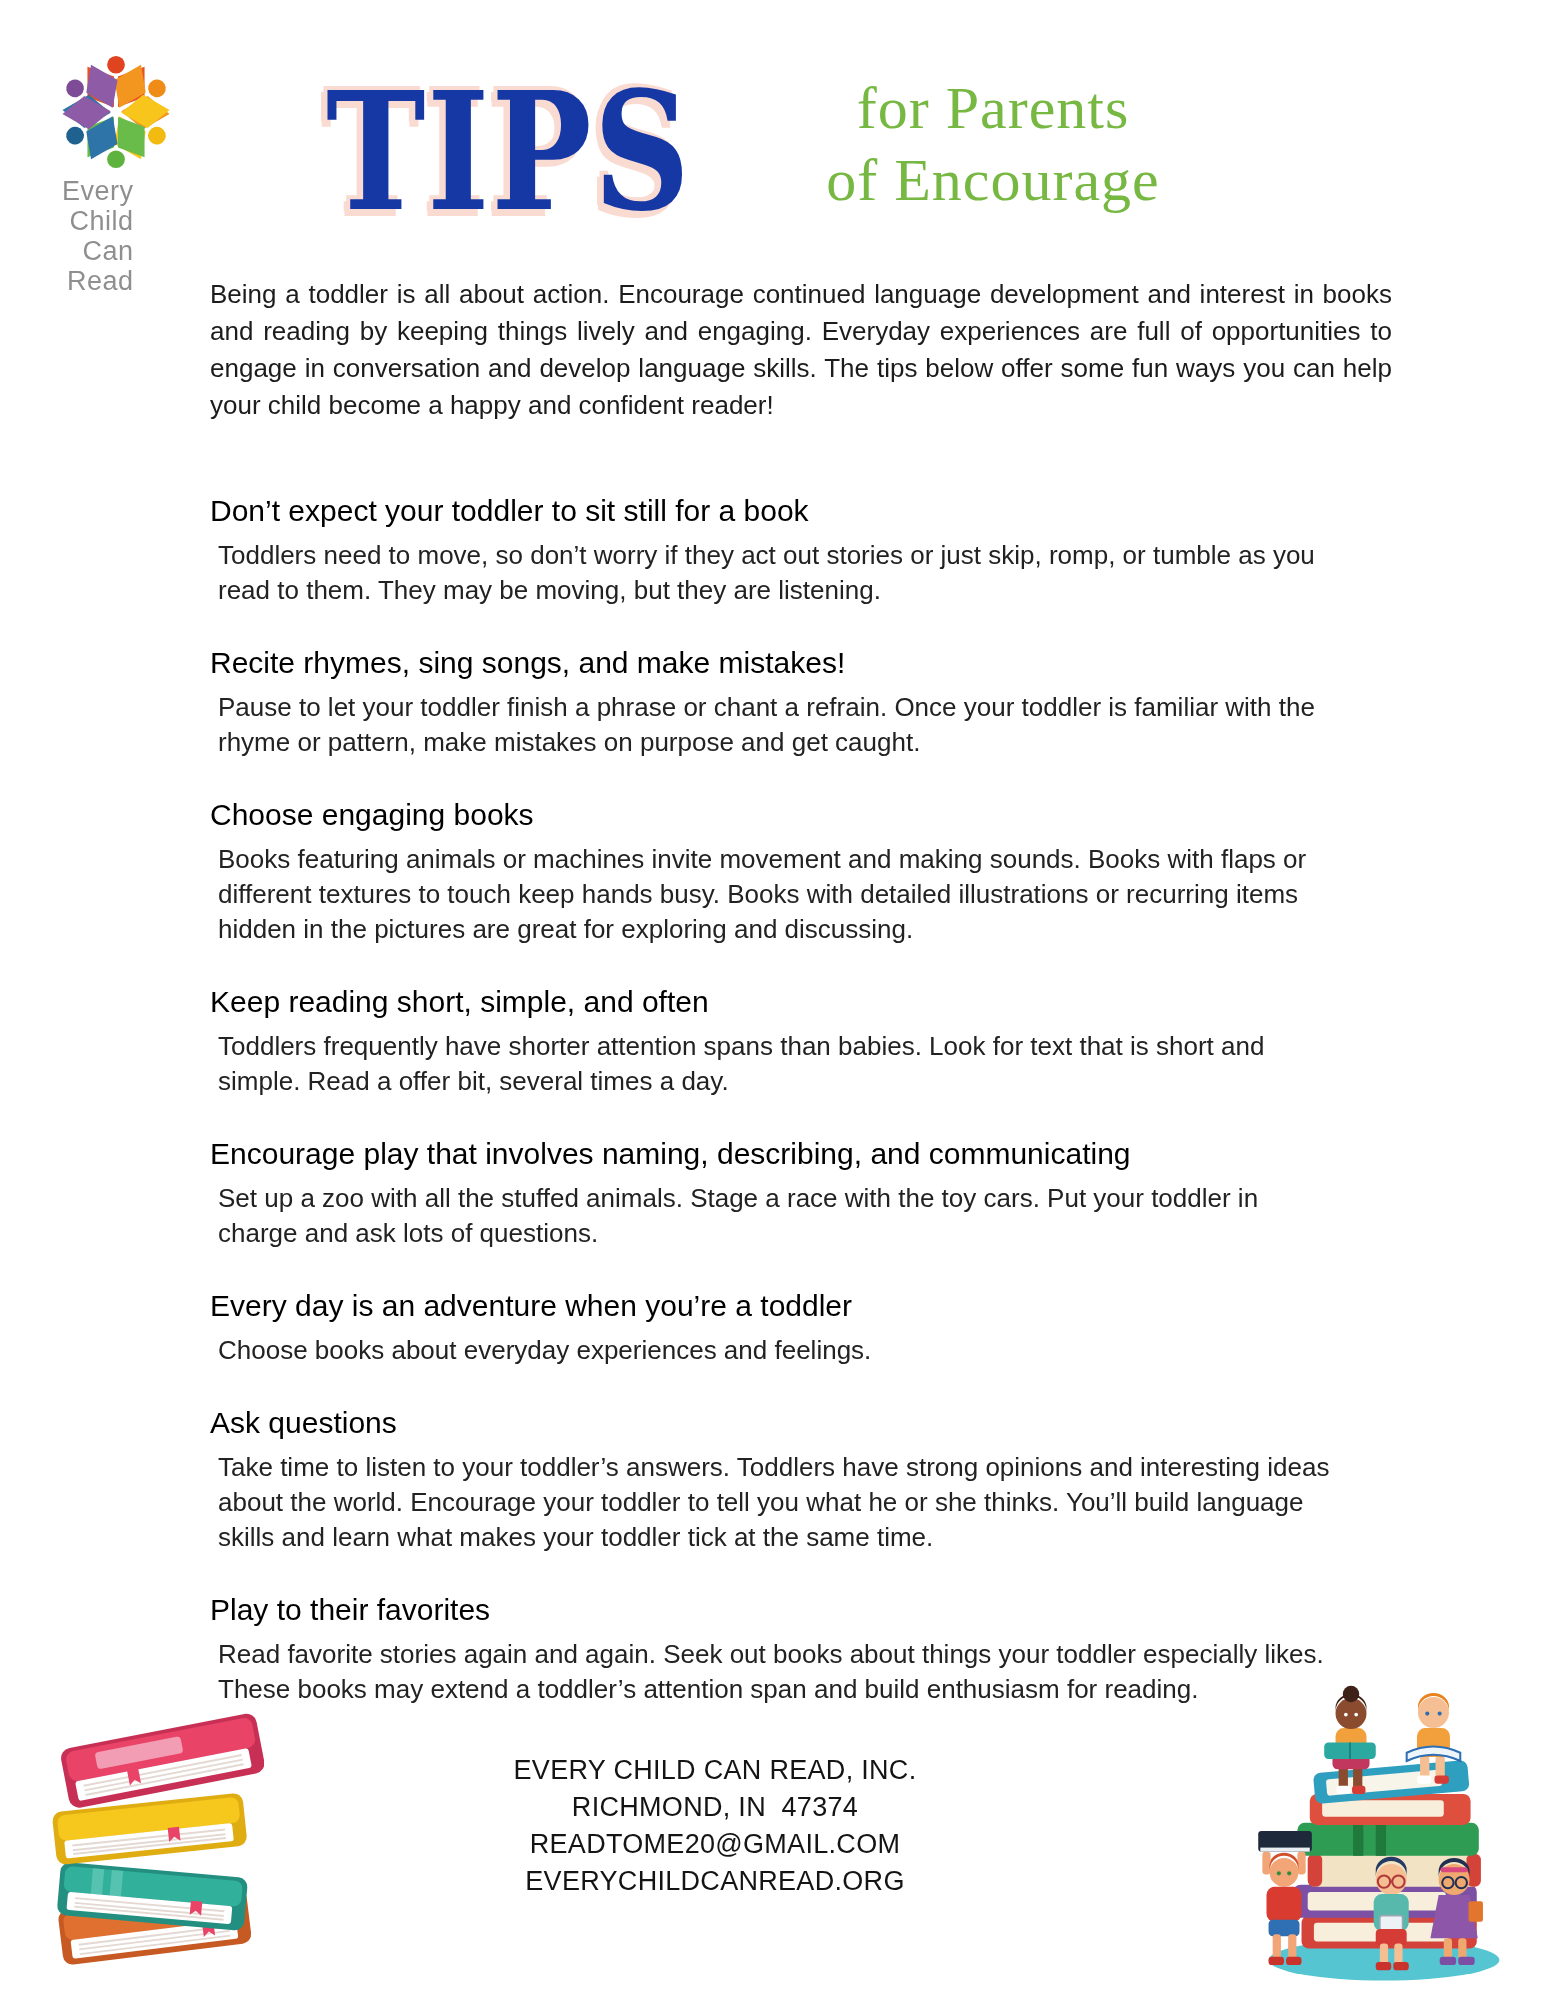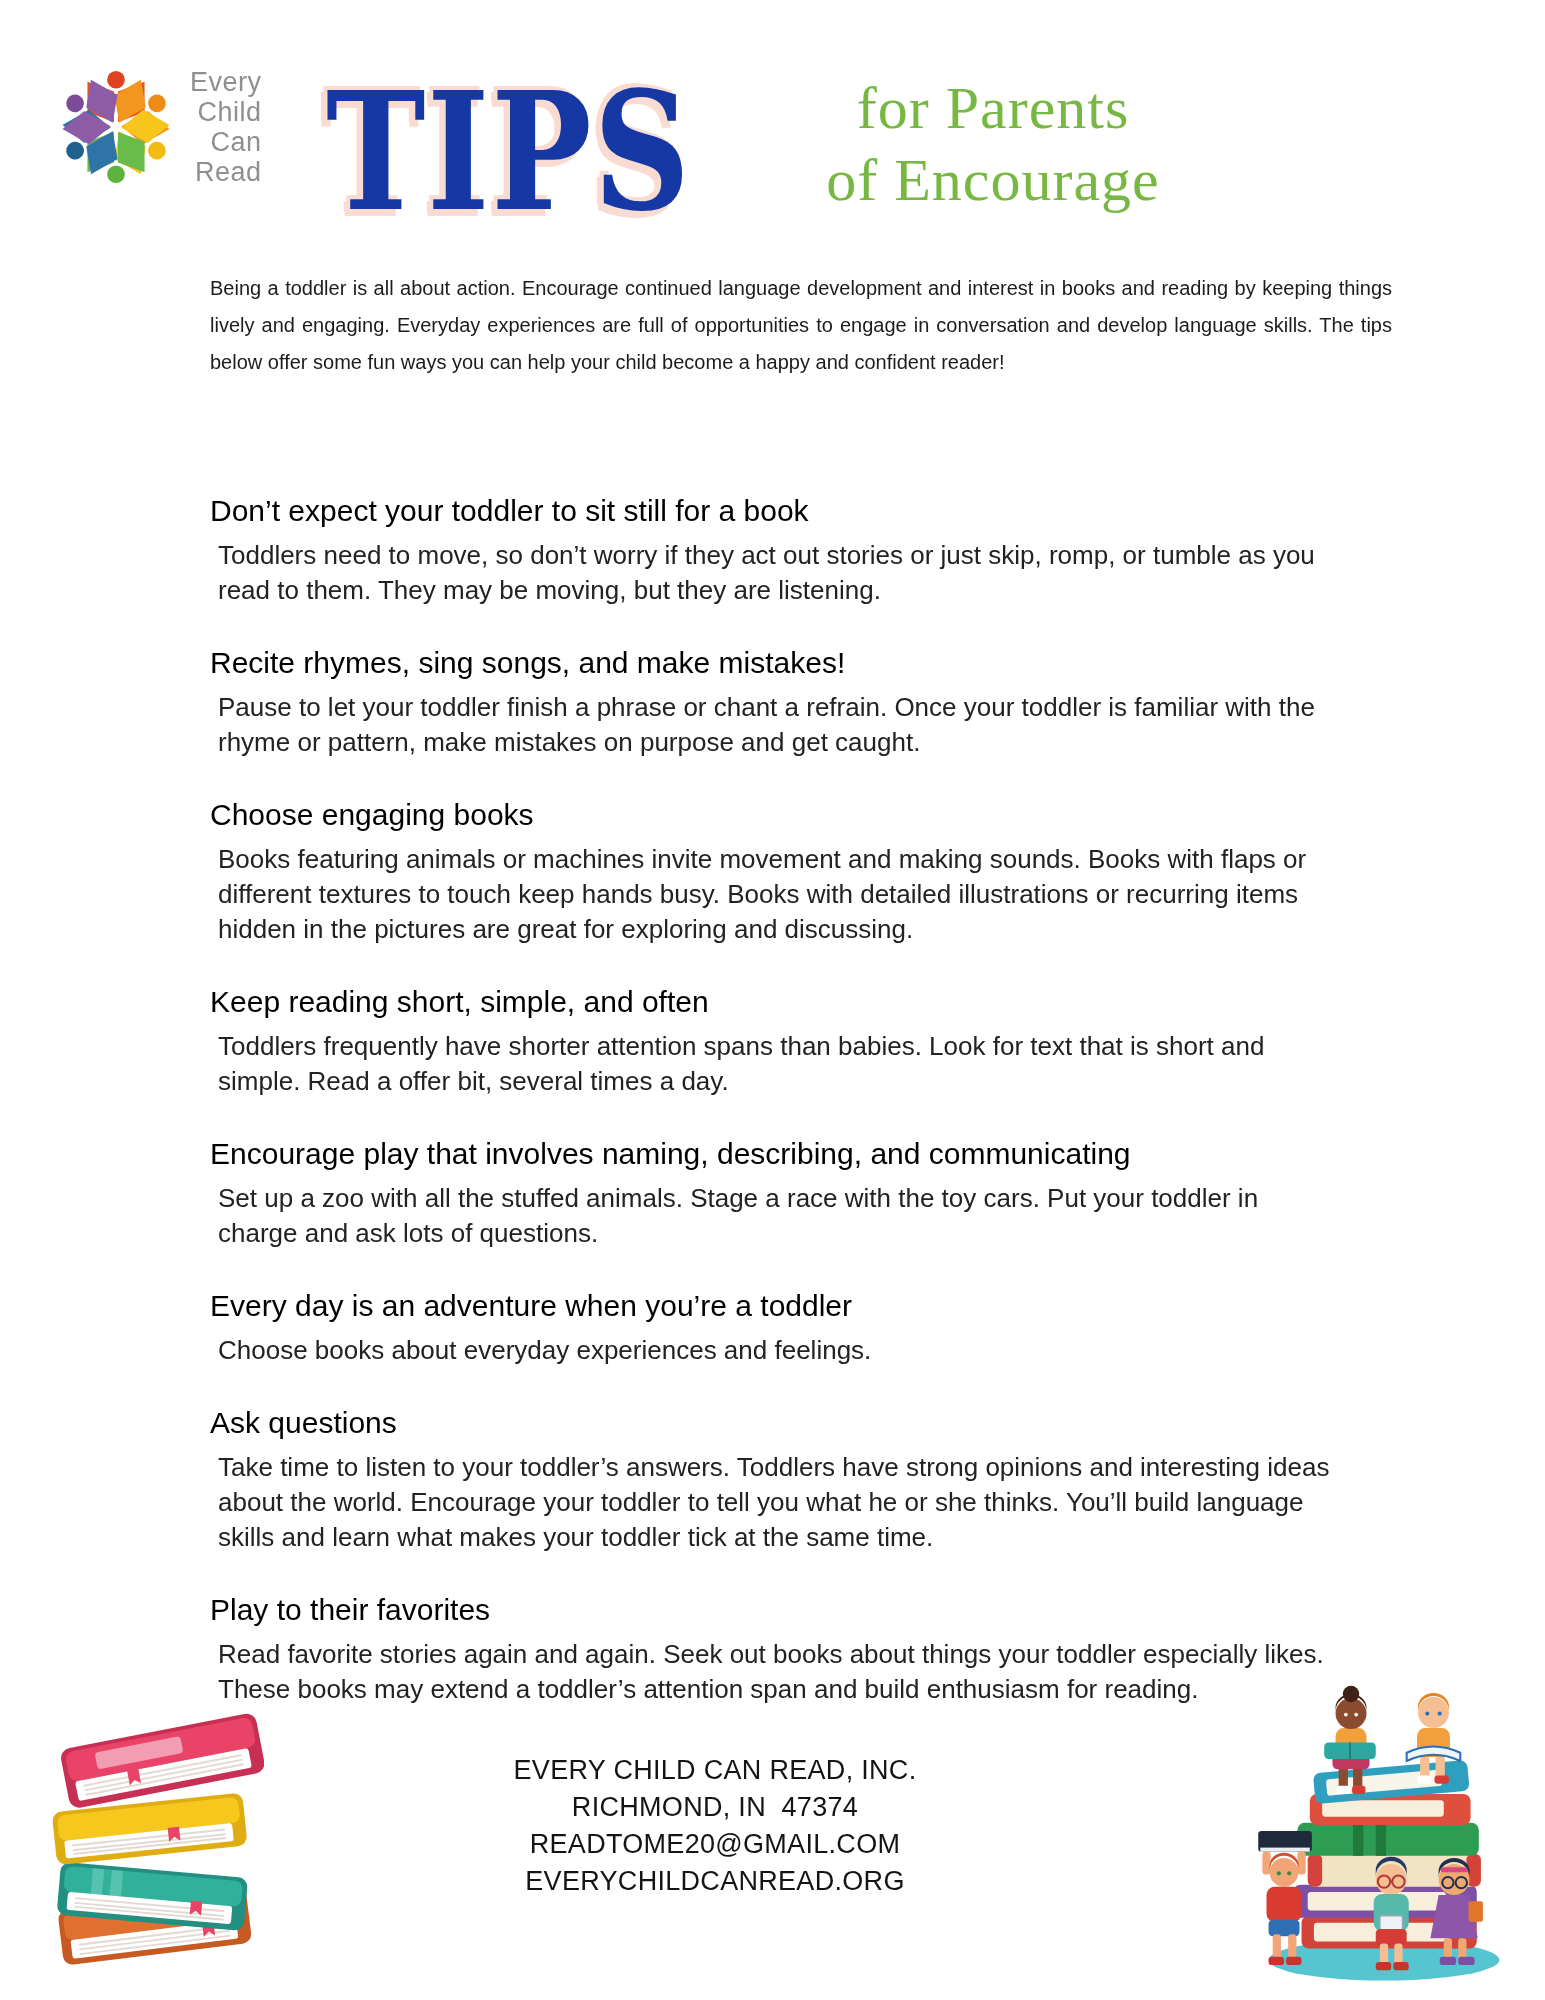"Every" .logo { align-items: center -> flex-start; flex-direction: none -> column; top: 63px -> 48px }
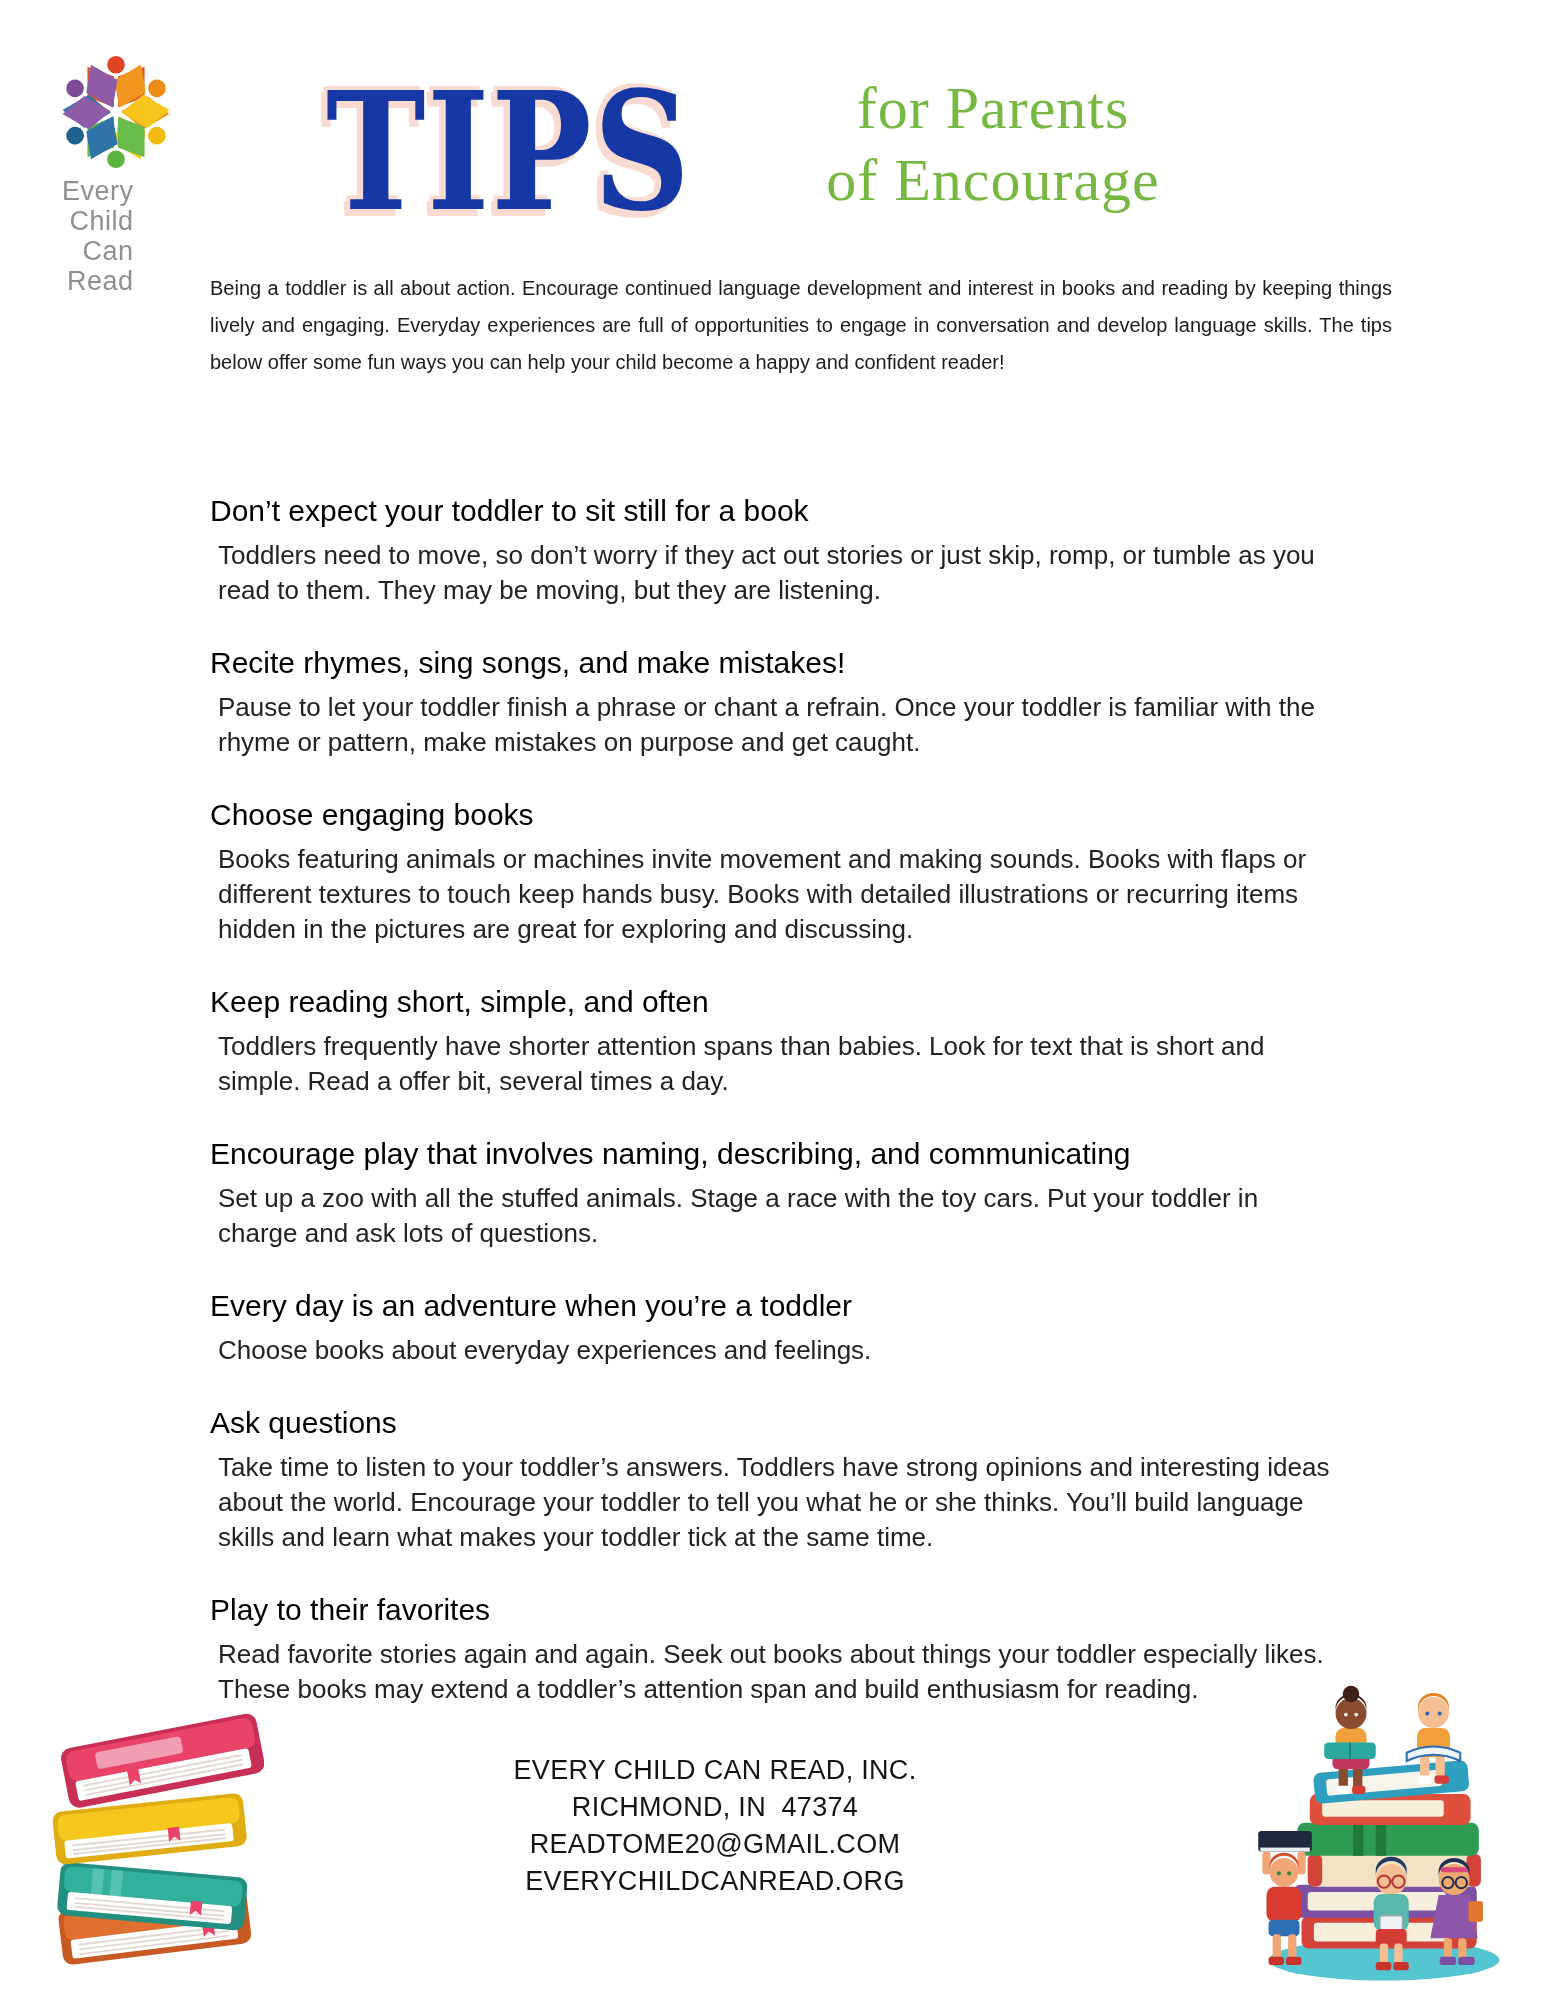"Being a toddler is all" .intro { font-size: 20px -> 26px }
